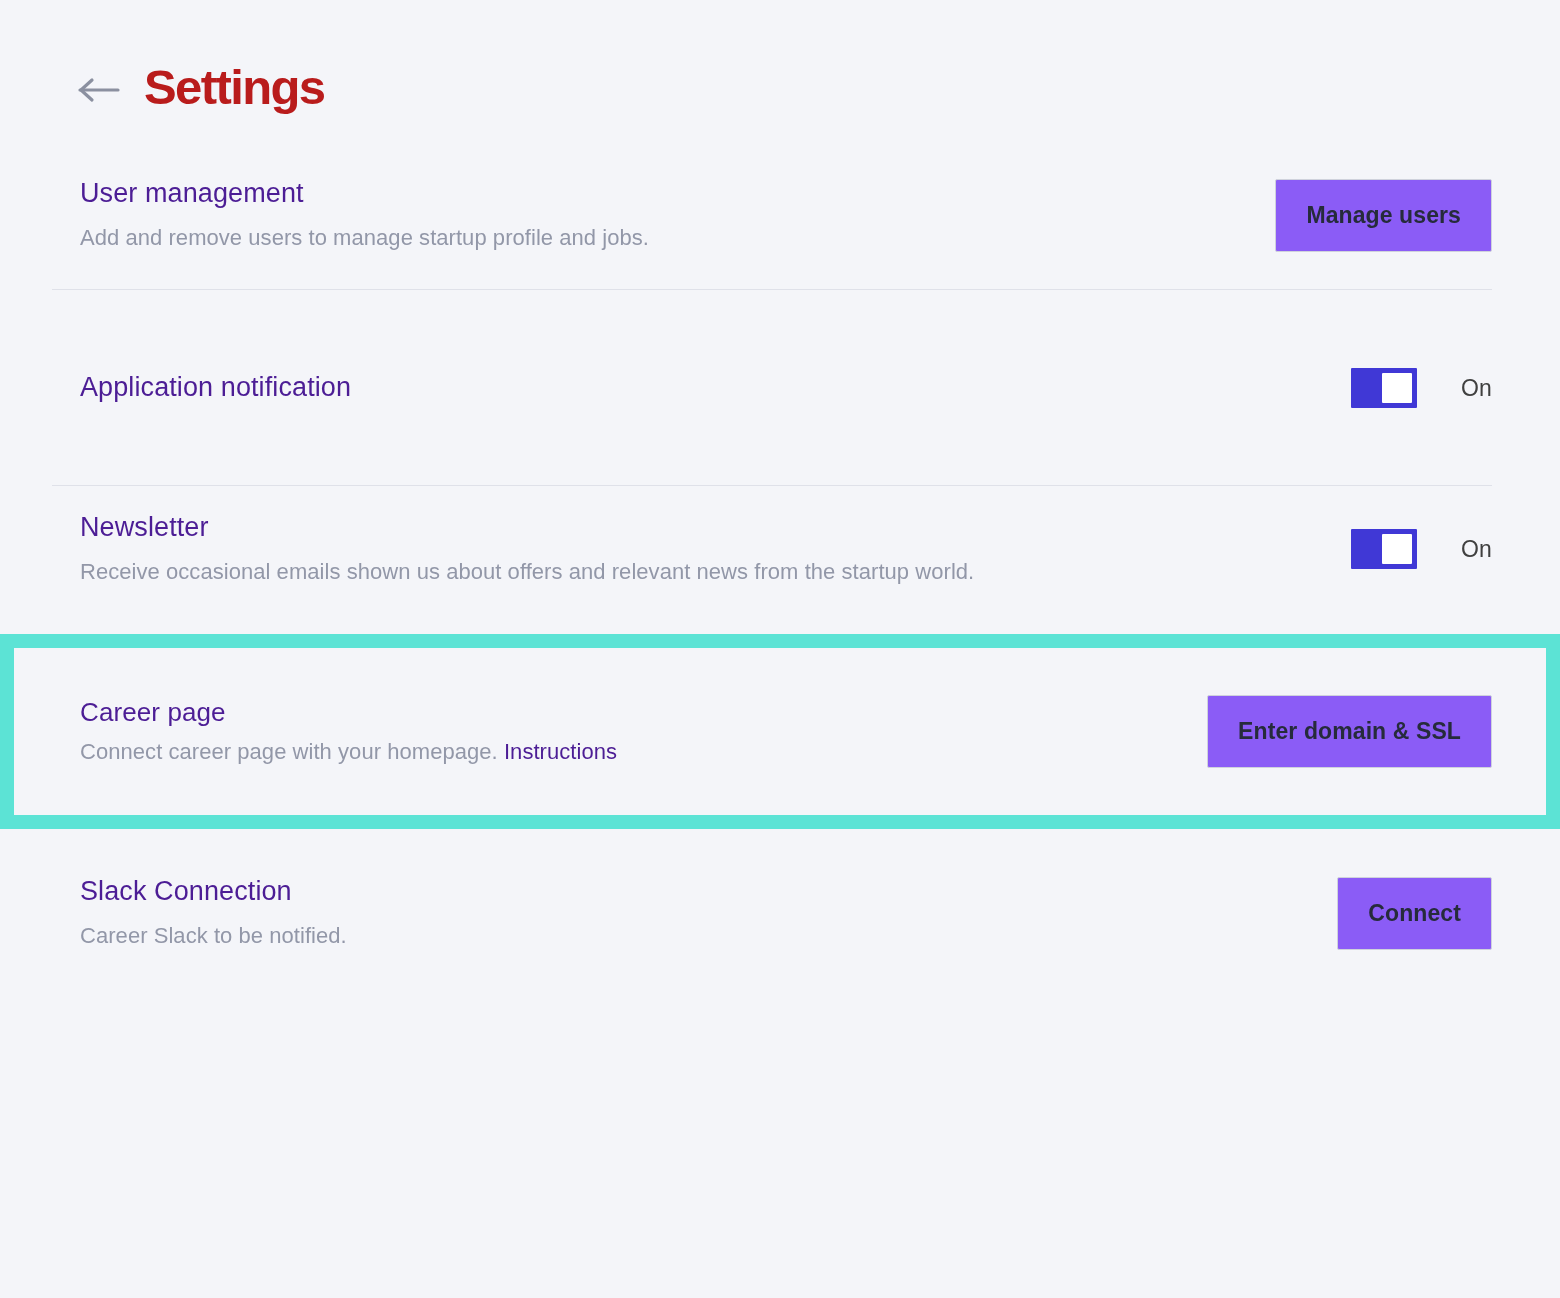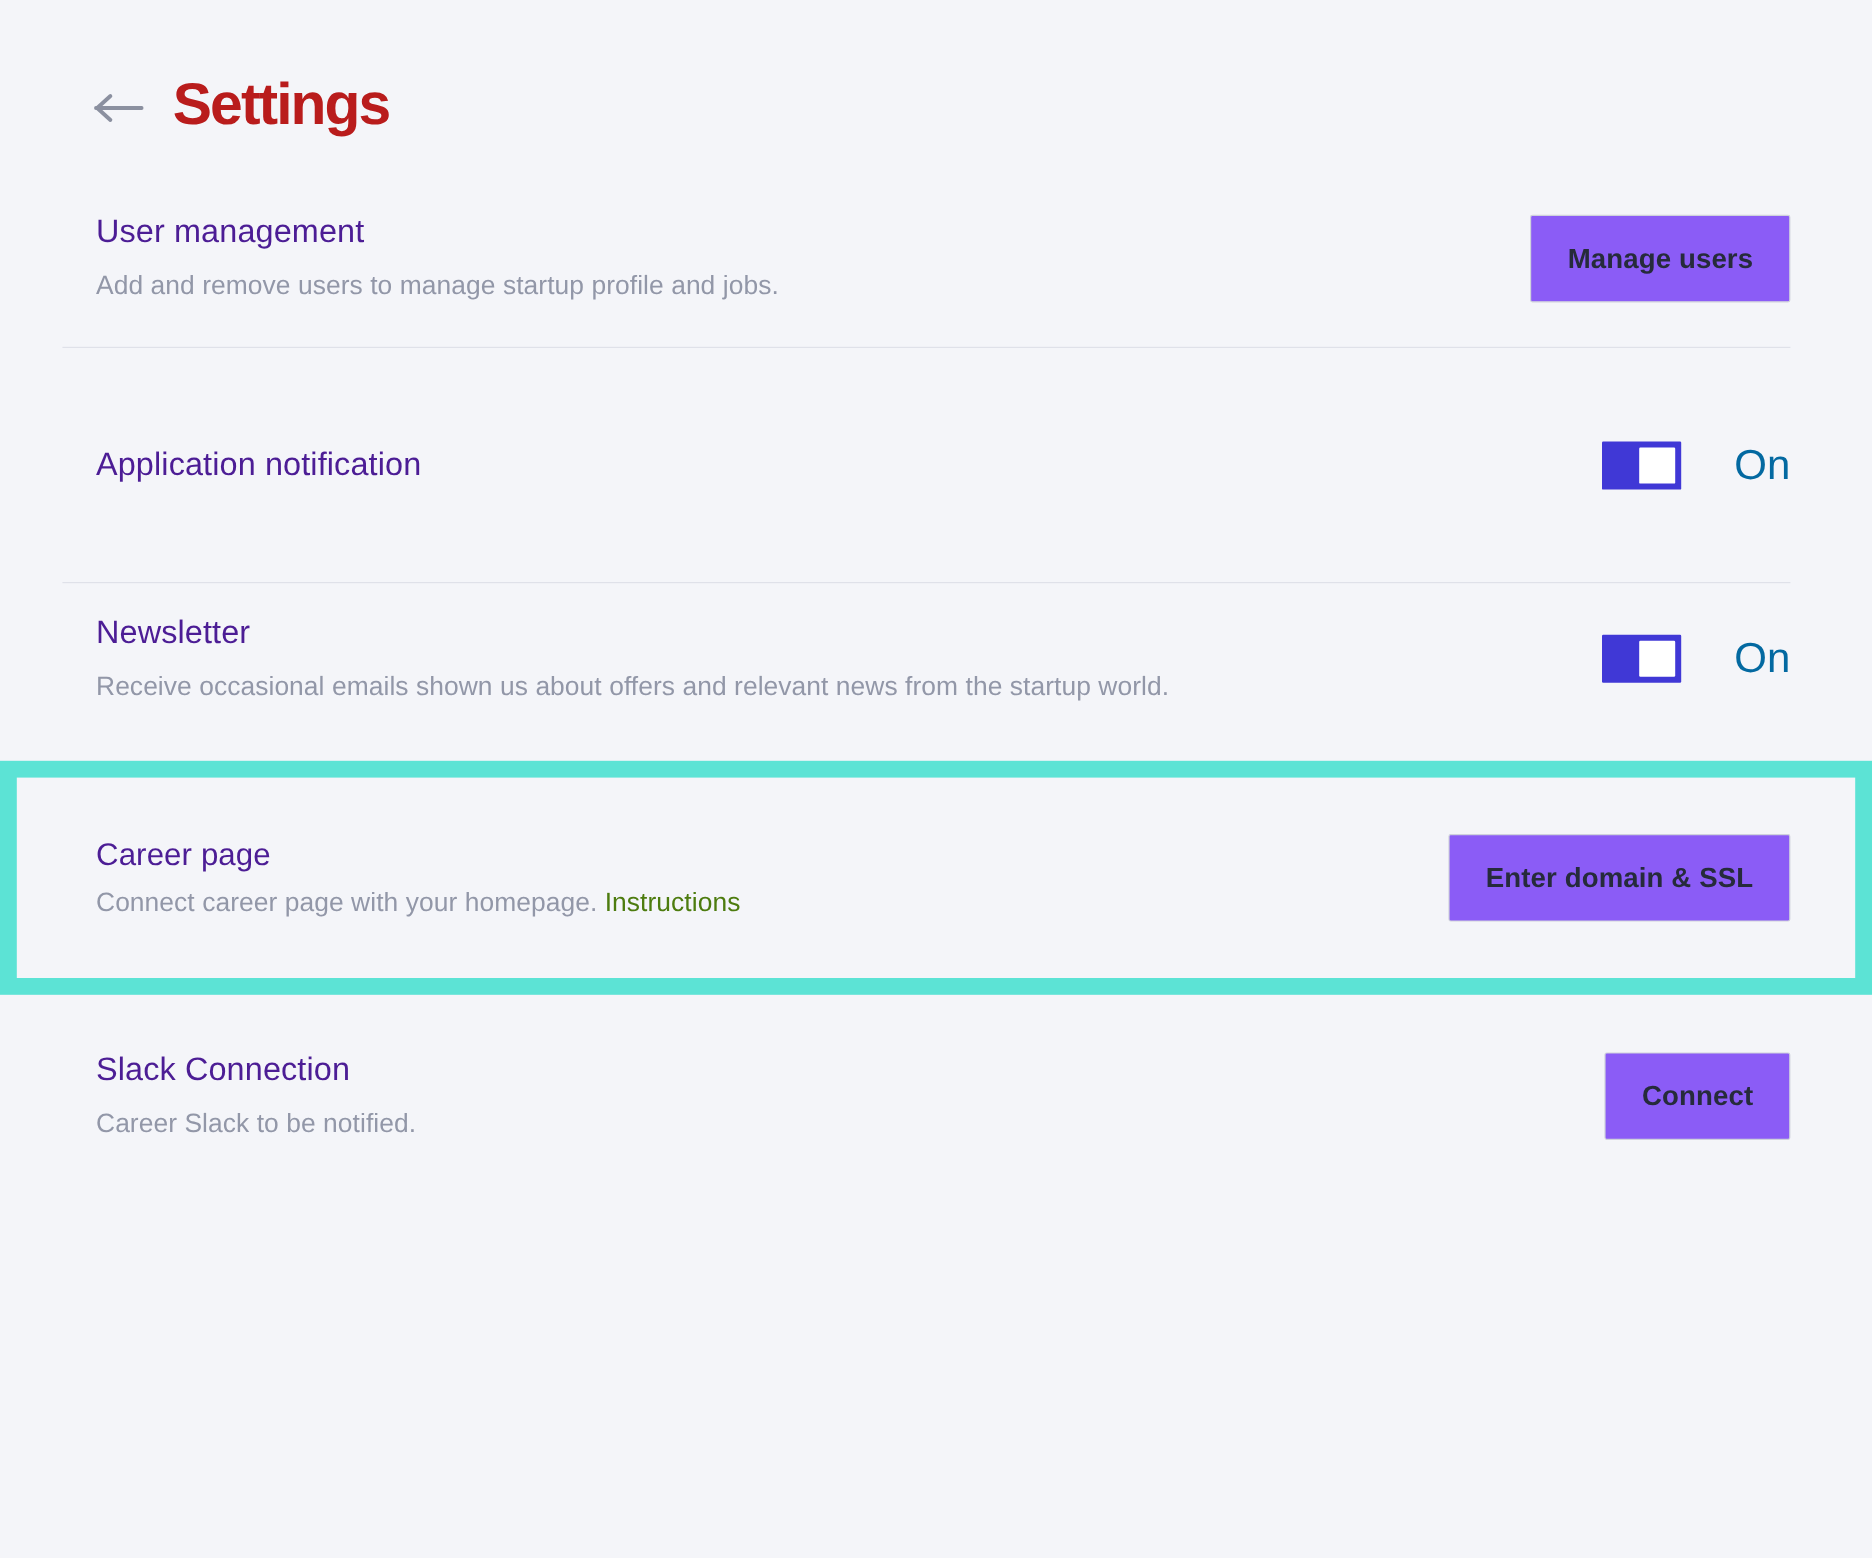"On" .toggle-label { color: #0369a1 -> #404040; font-size: 35px -> 23px }
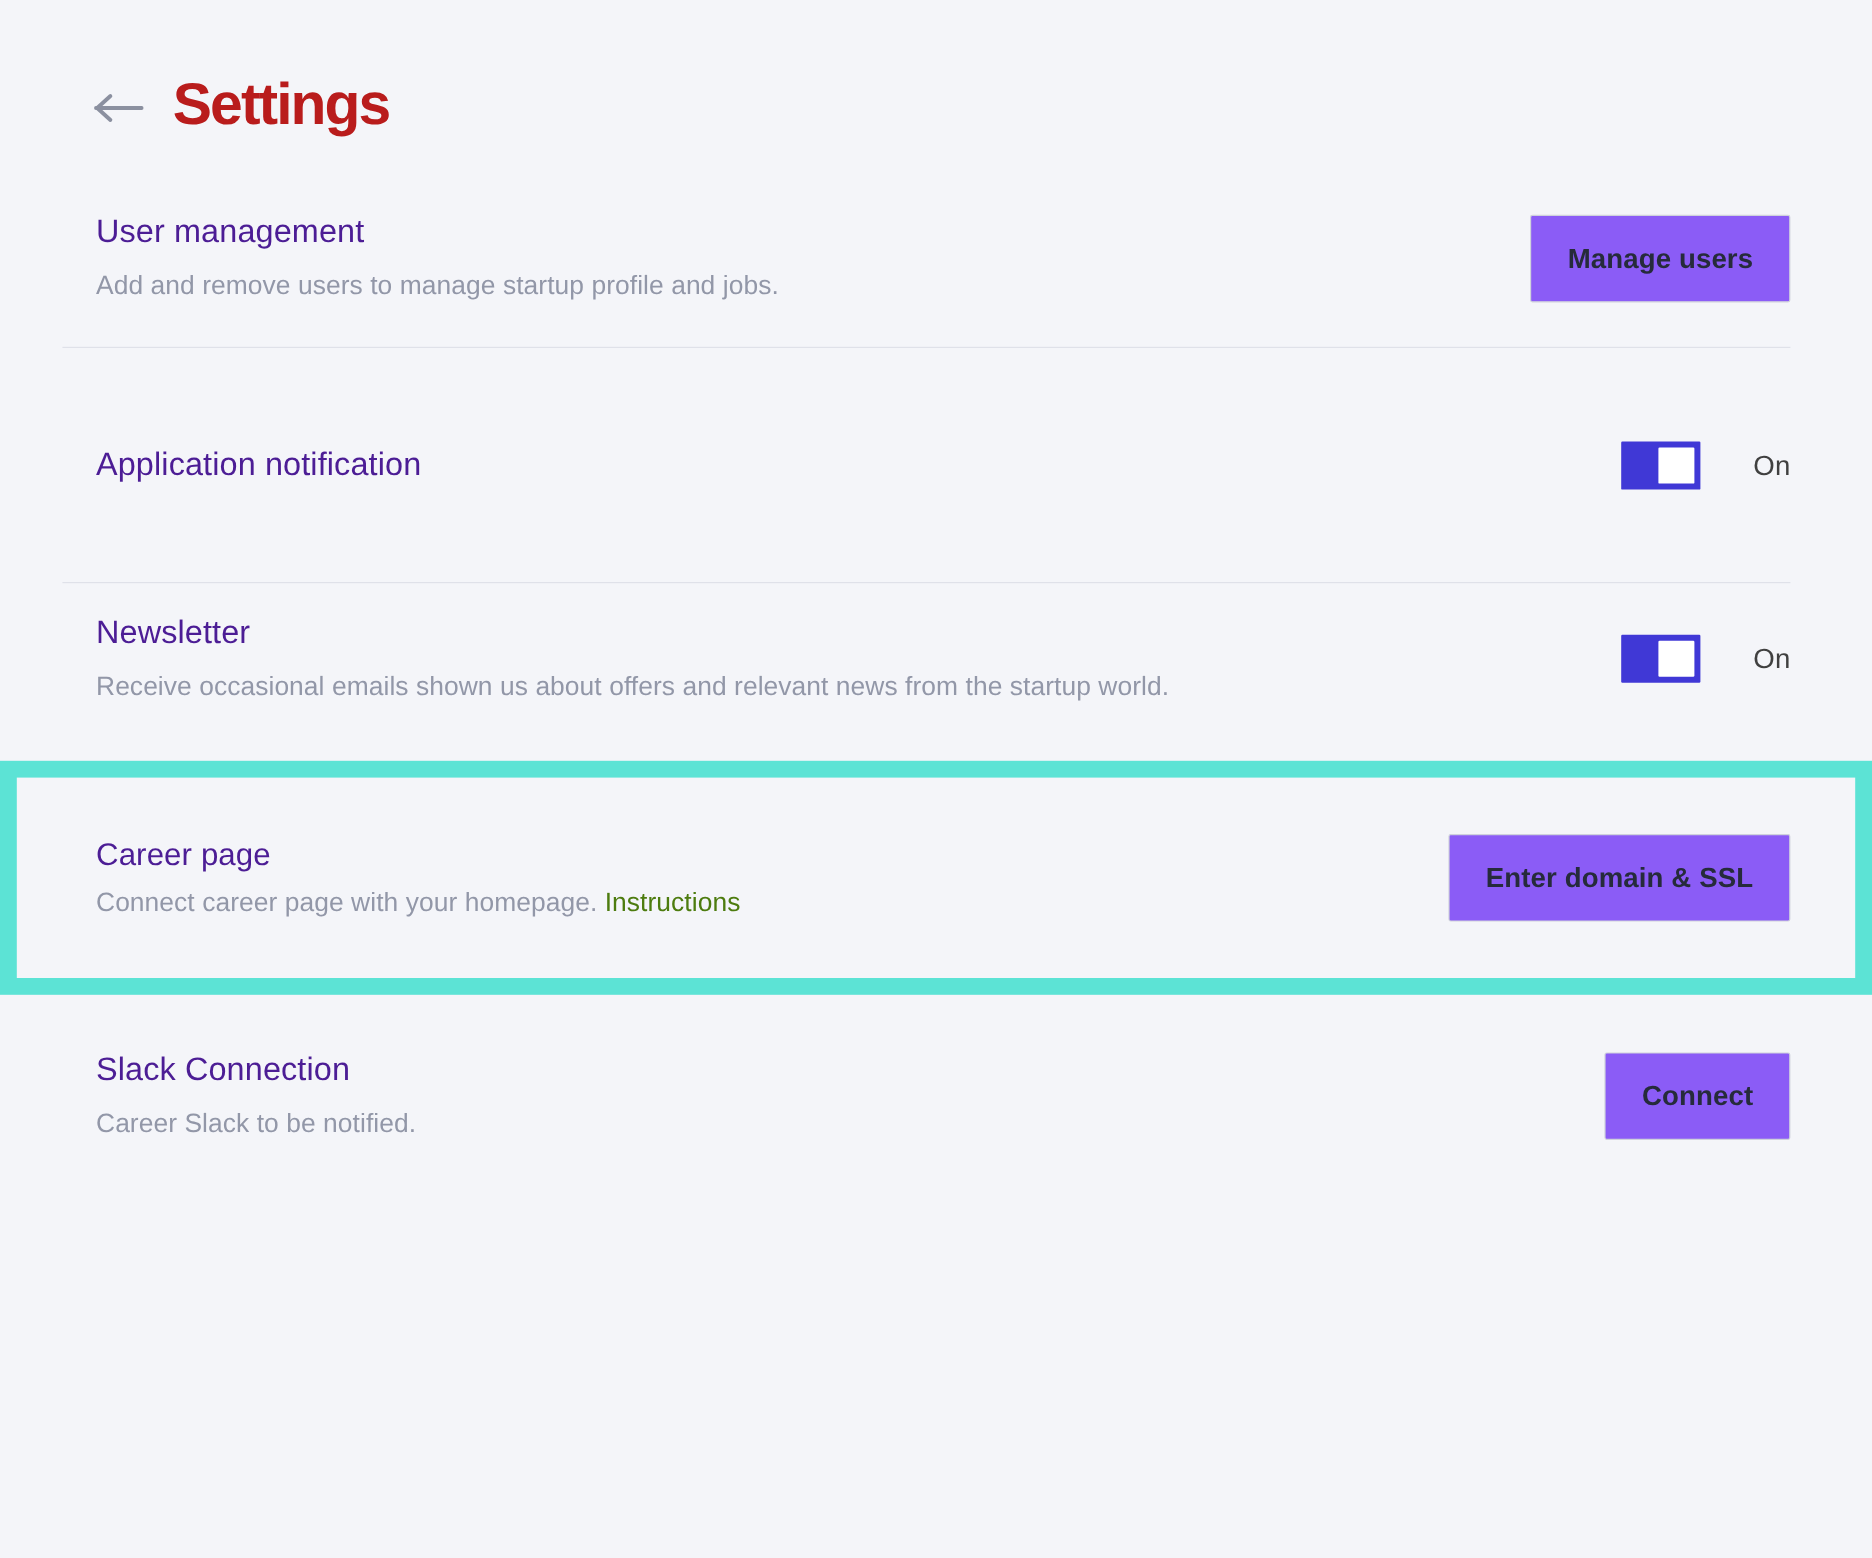"Instructions" .row-desc a, .inline-link { color: #4d7c0f -> #4c1d95 }
